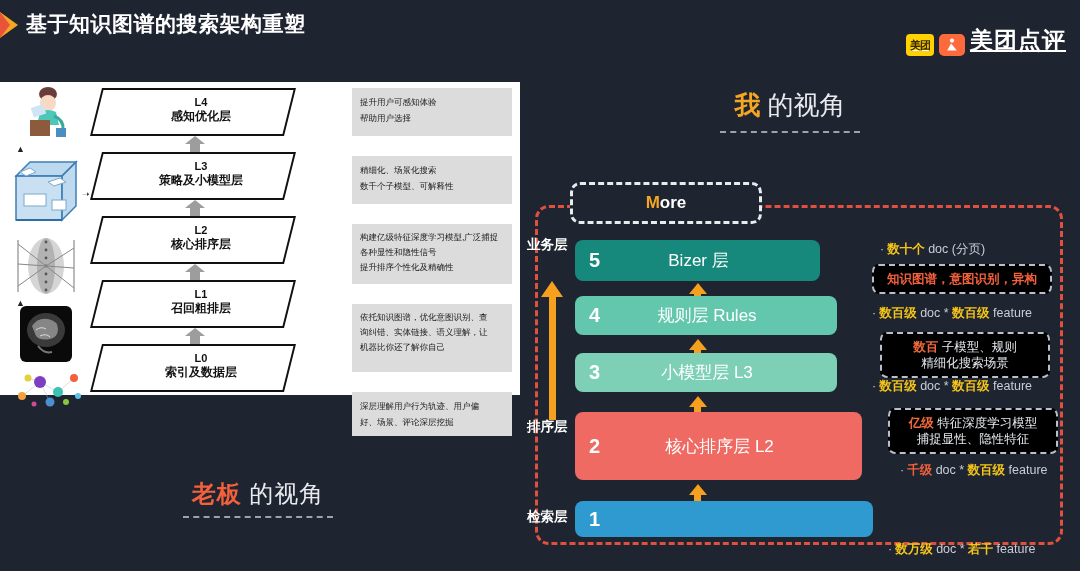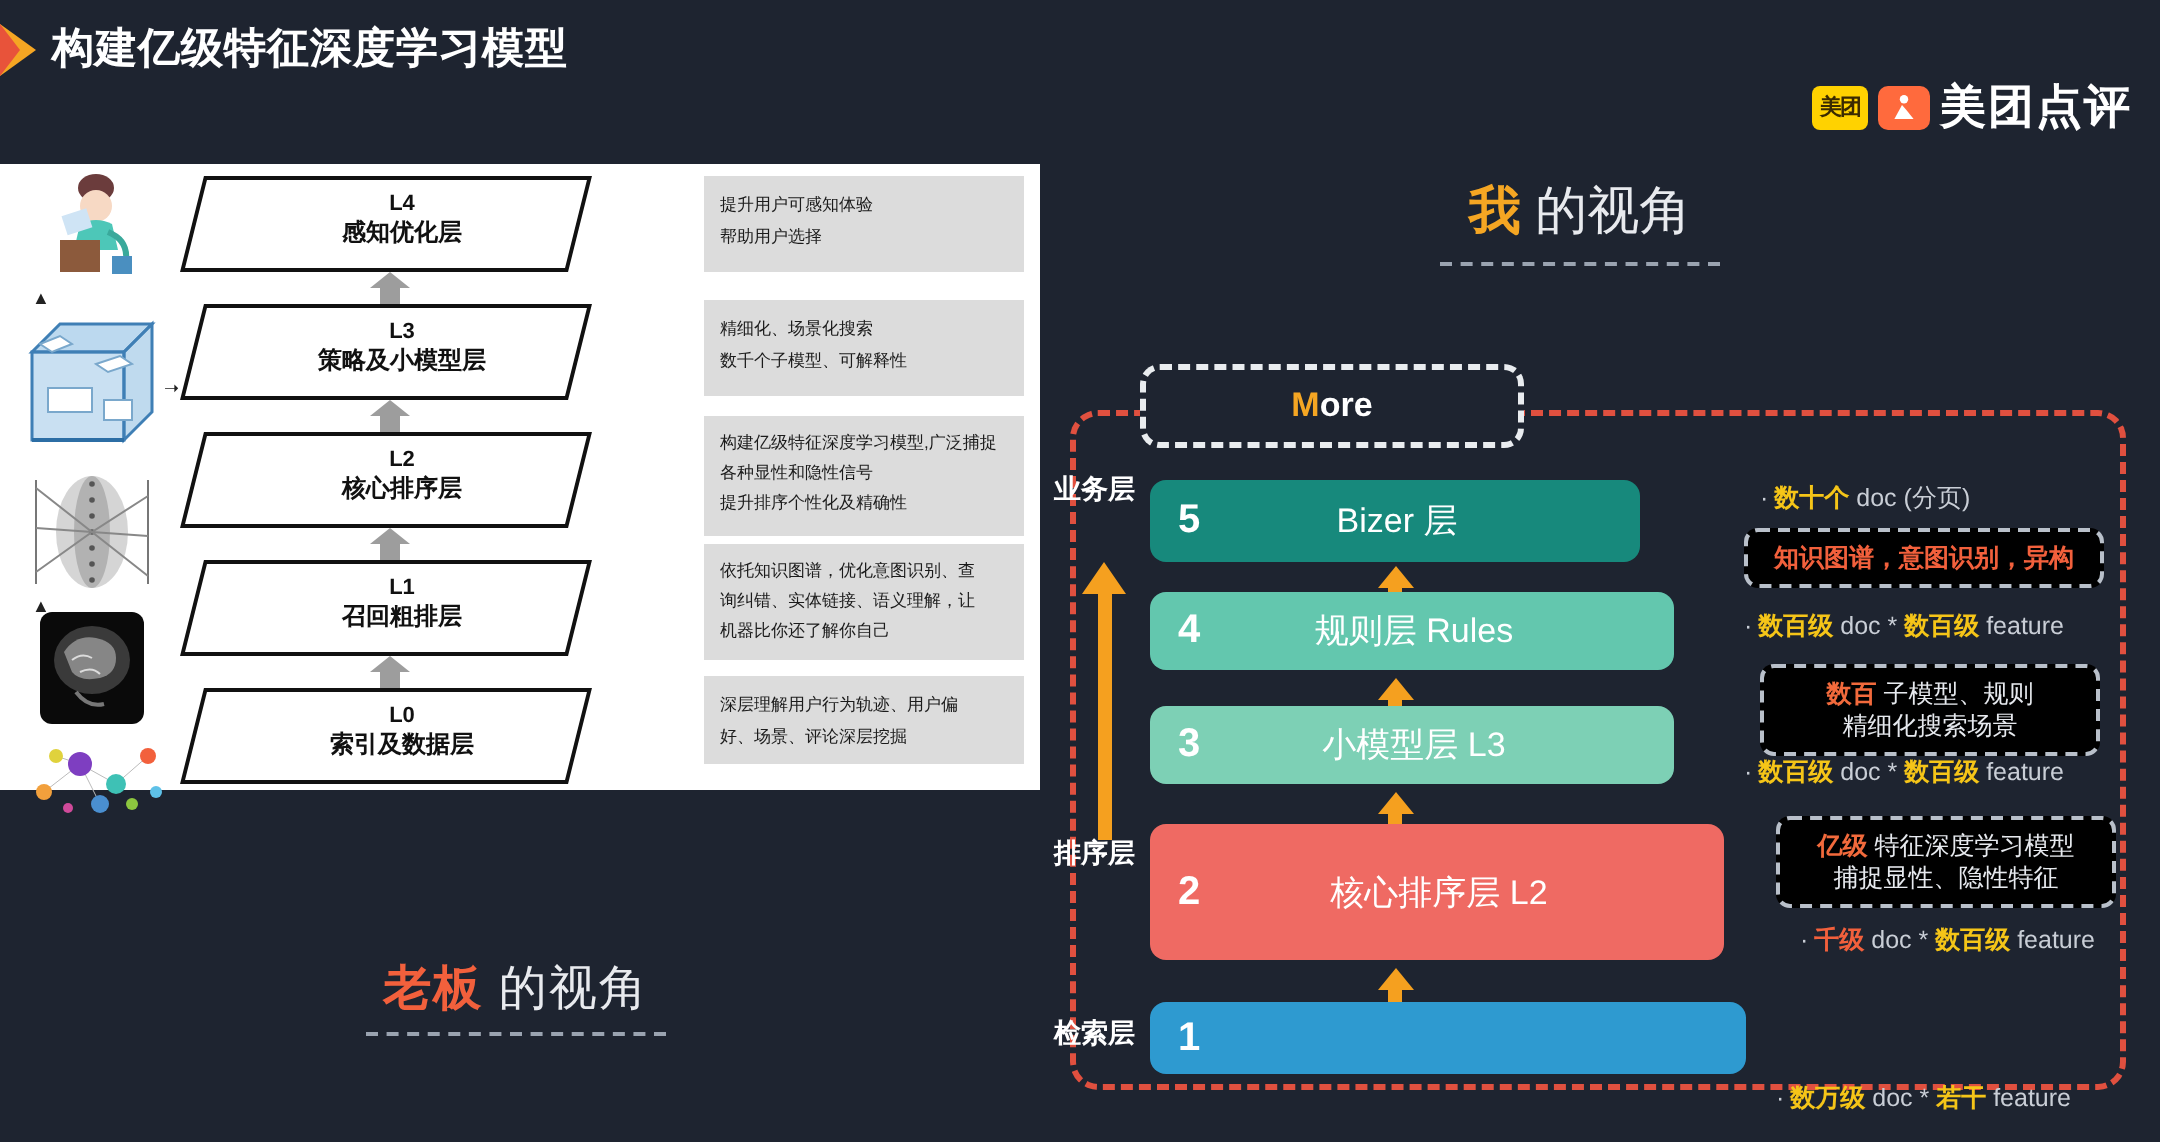"构建亿级特征深度学习模型" div.hdr-title { text: 构建亿级特征深度学习模型 -> 基于知识图谱的搜索架构重塑 }
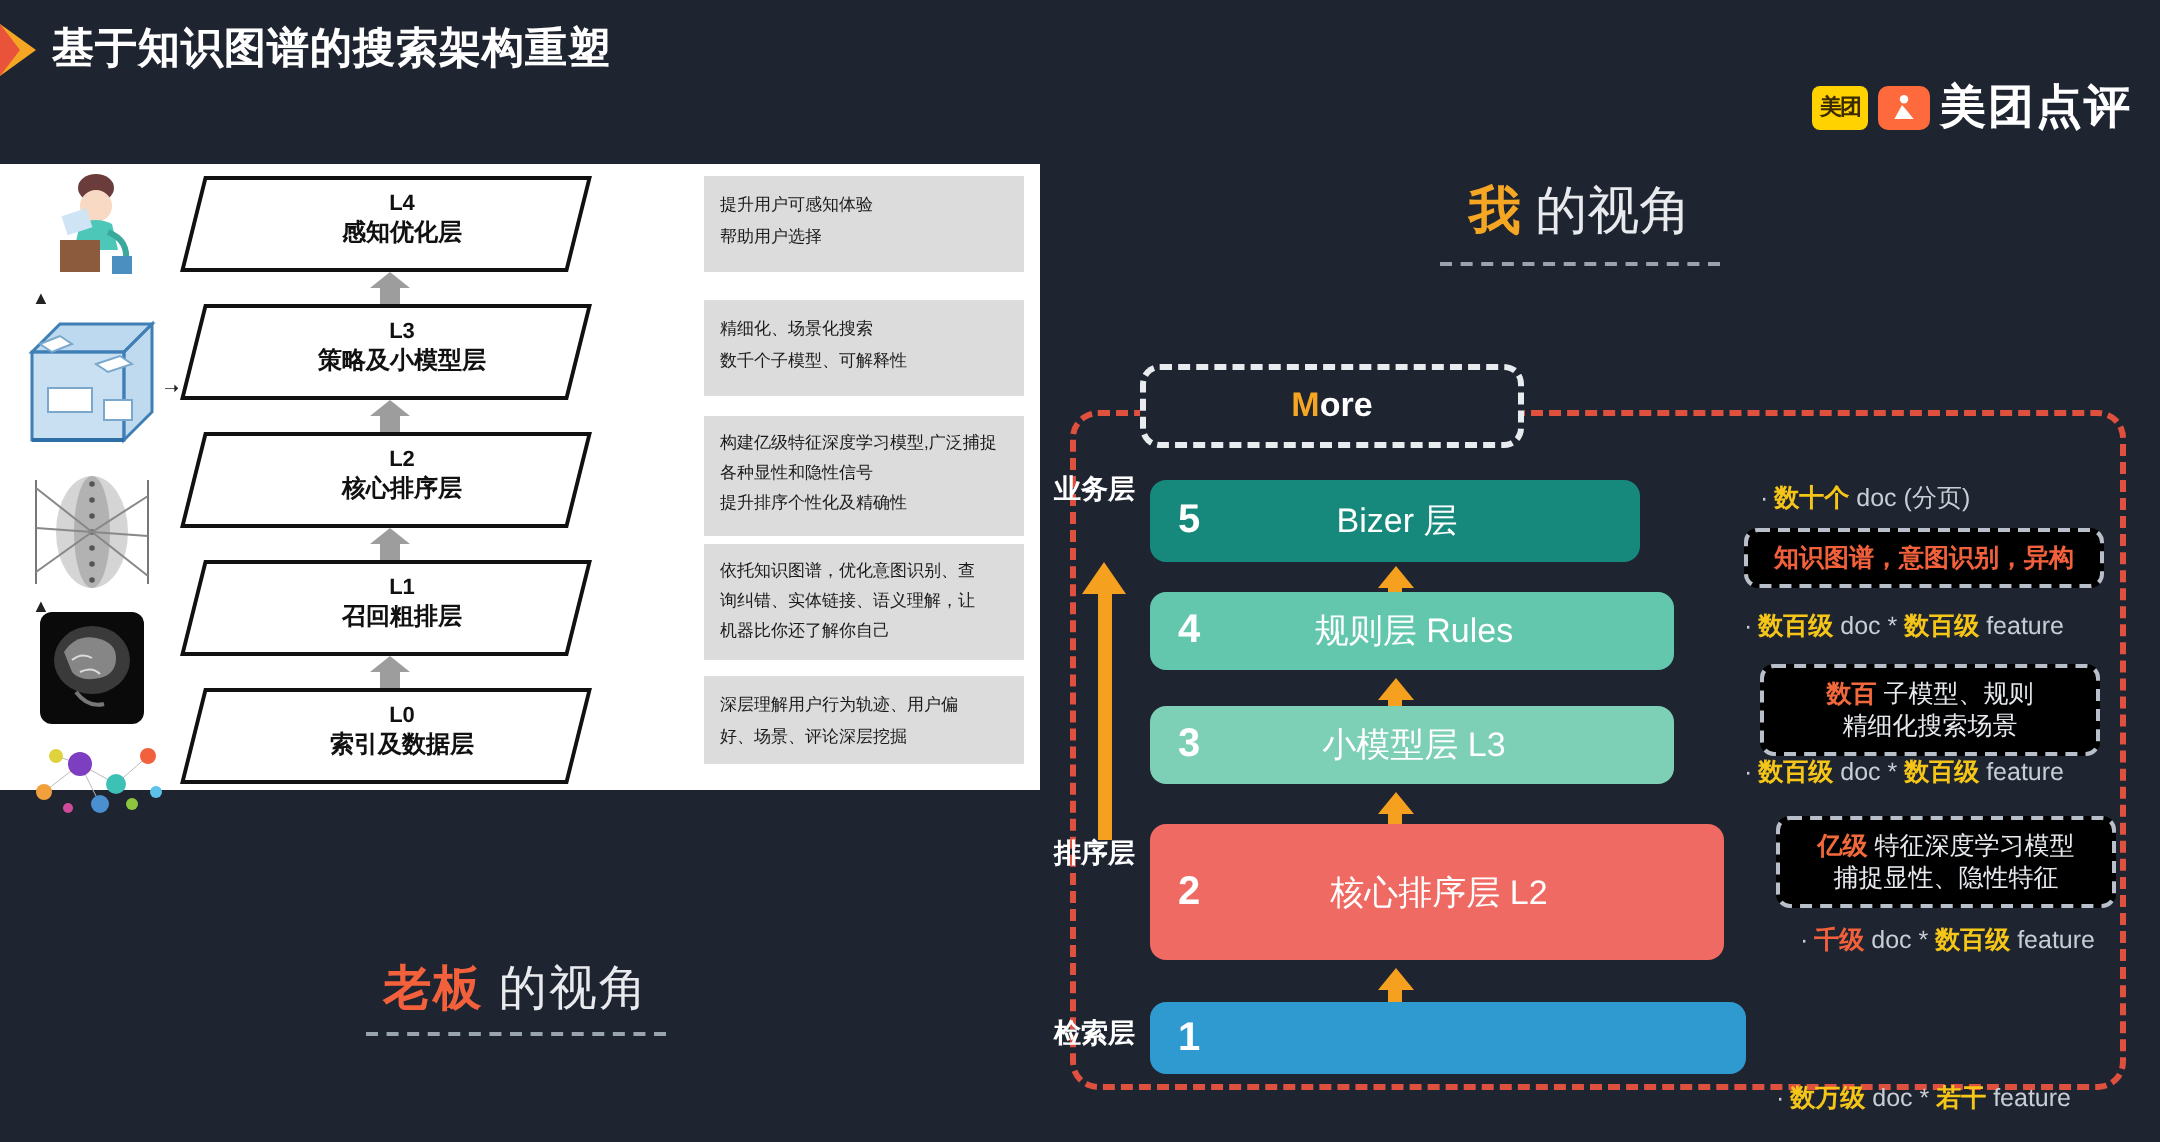"美团" .logo { align-items: center -> flex-end; text-decoration: none -> underline; top: 38px -> 25px }
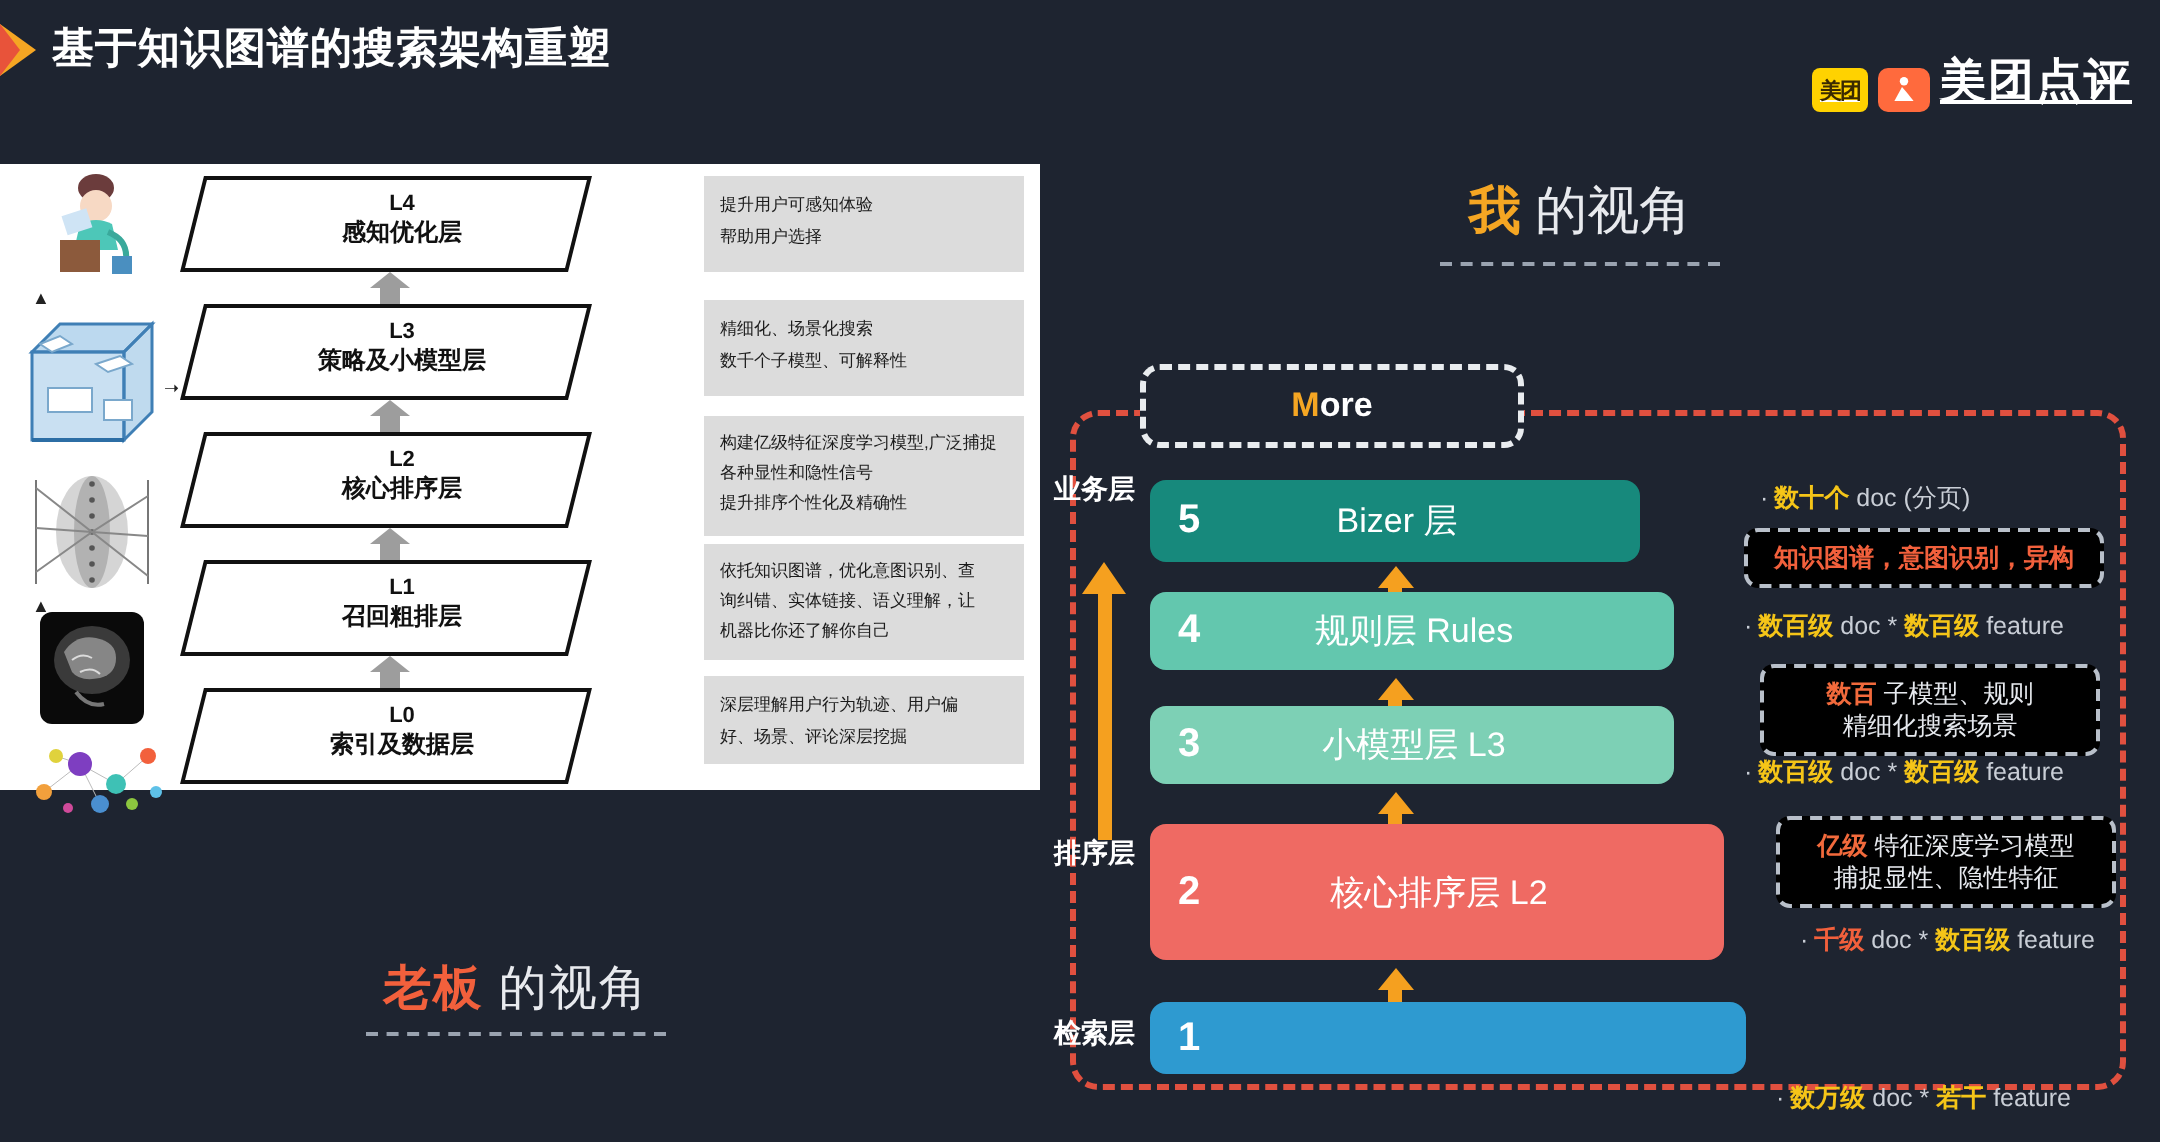"提升用户可感知体验" .note { margin-bottom: 4px -> 20px }
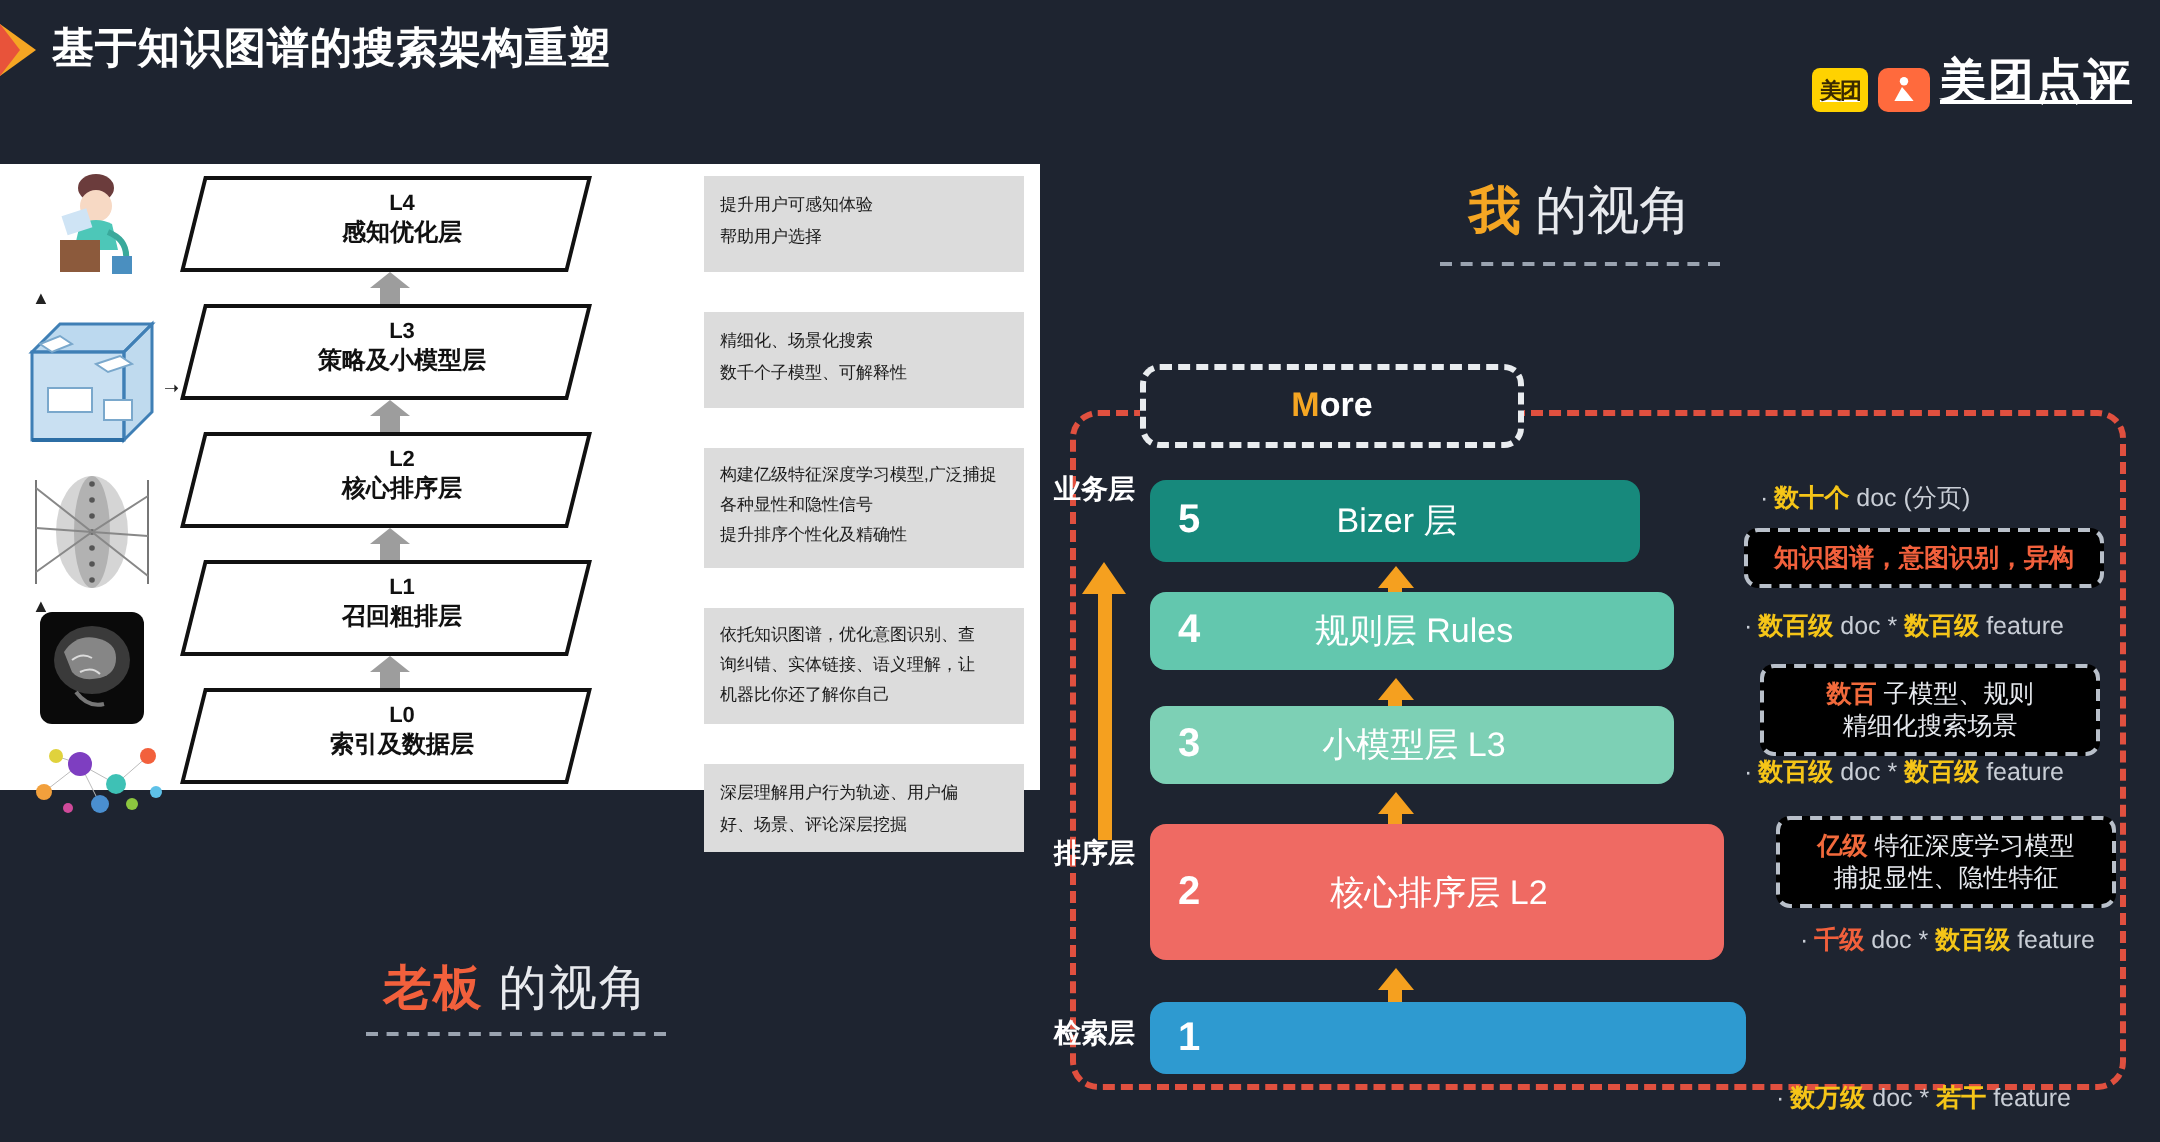"依托知识图谱，优化意图识别、查" div.note { height: 58px -> 68px }
